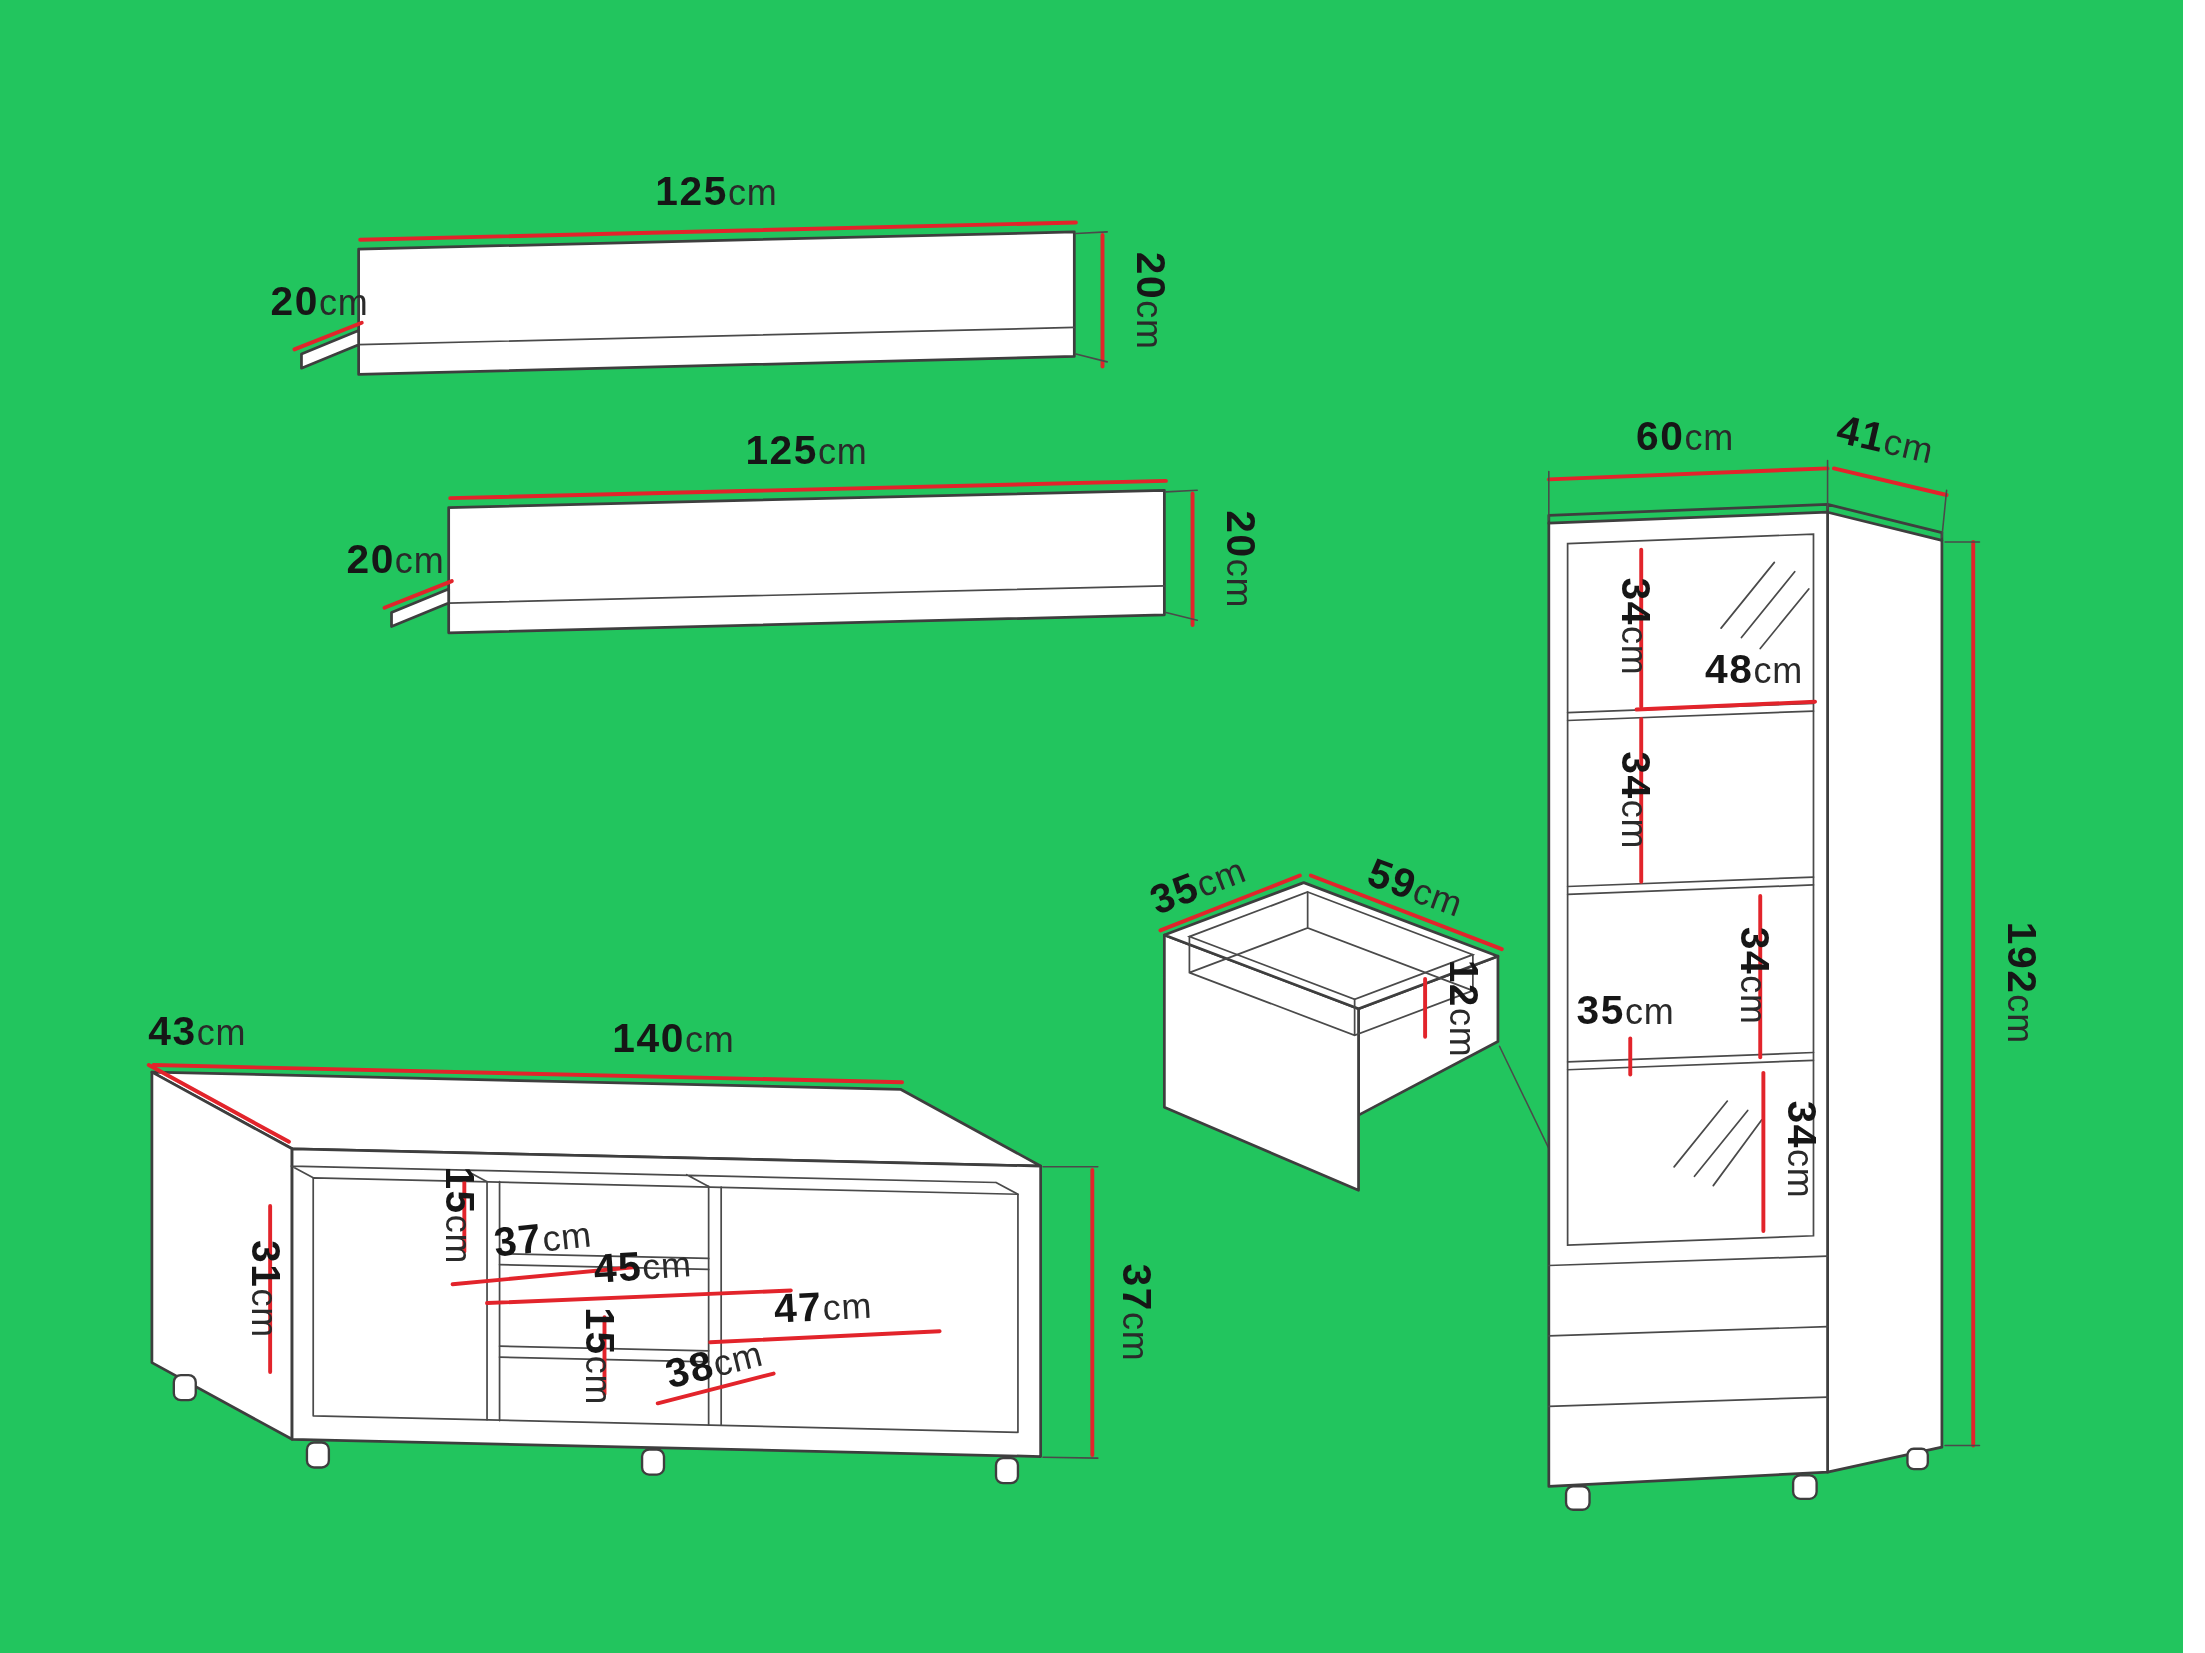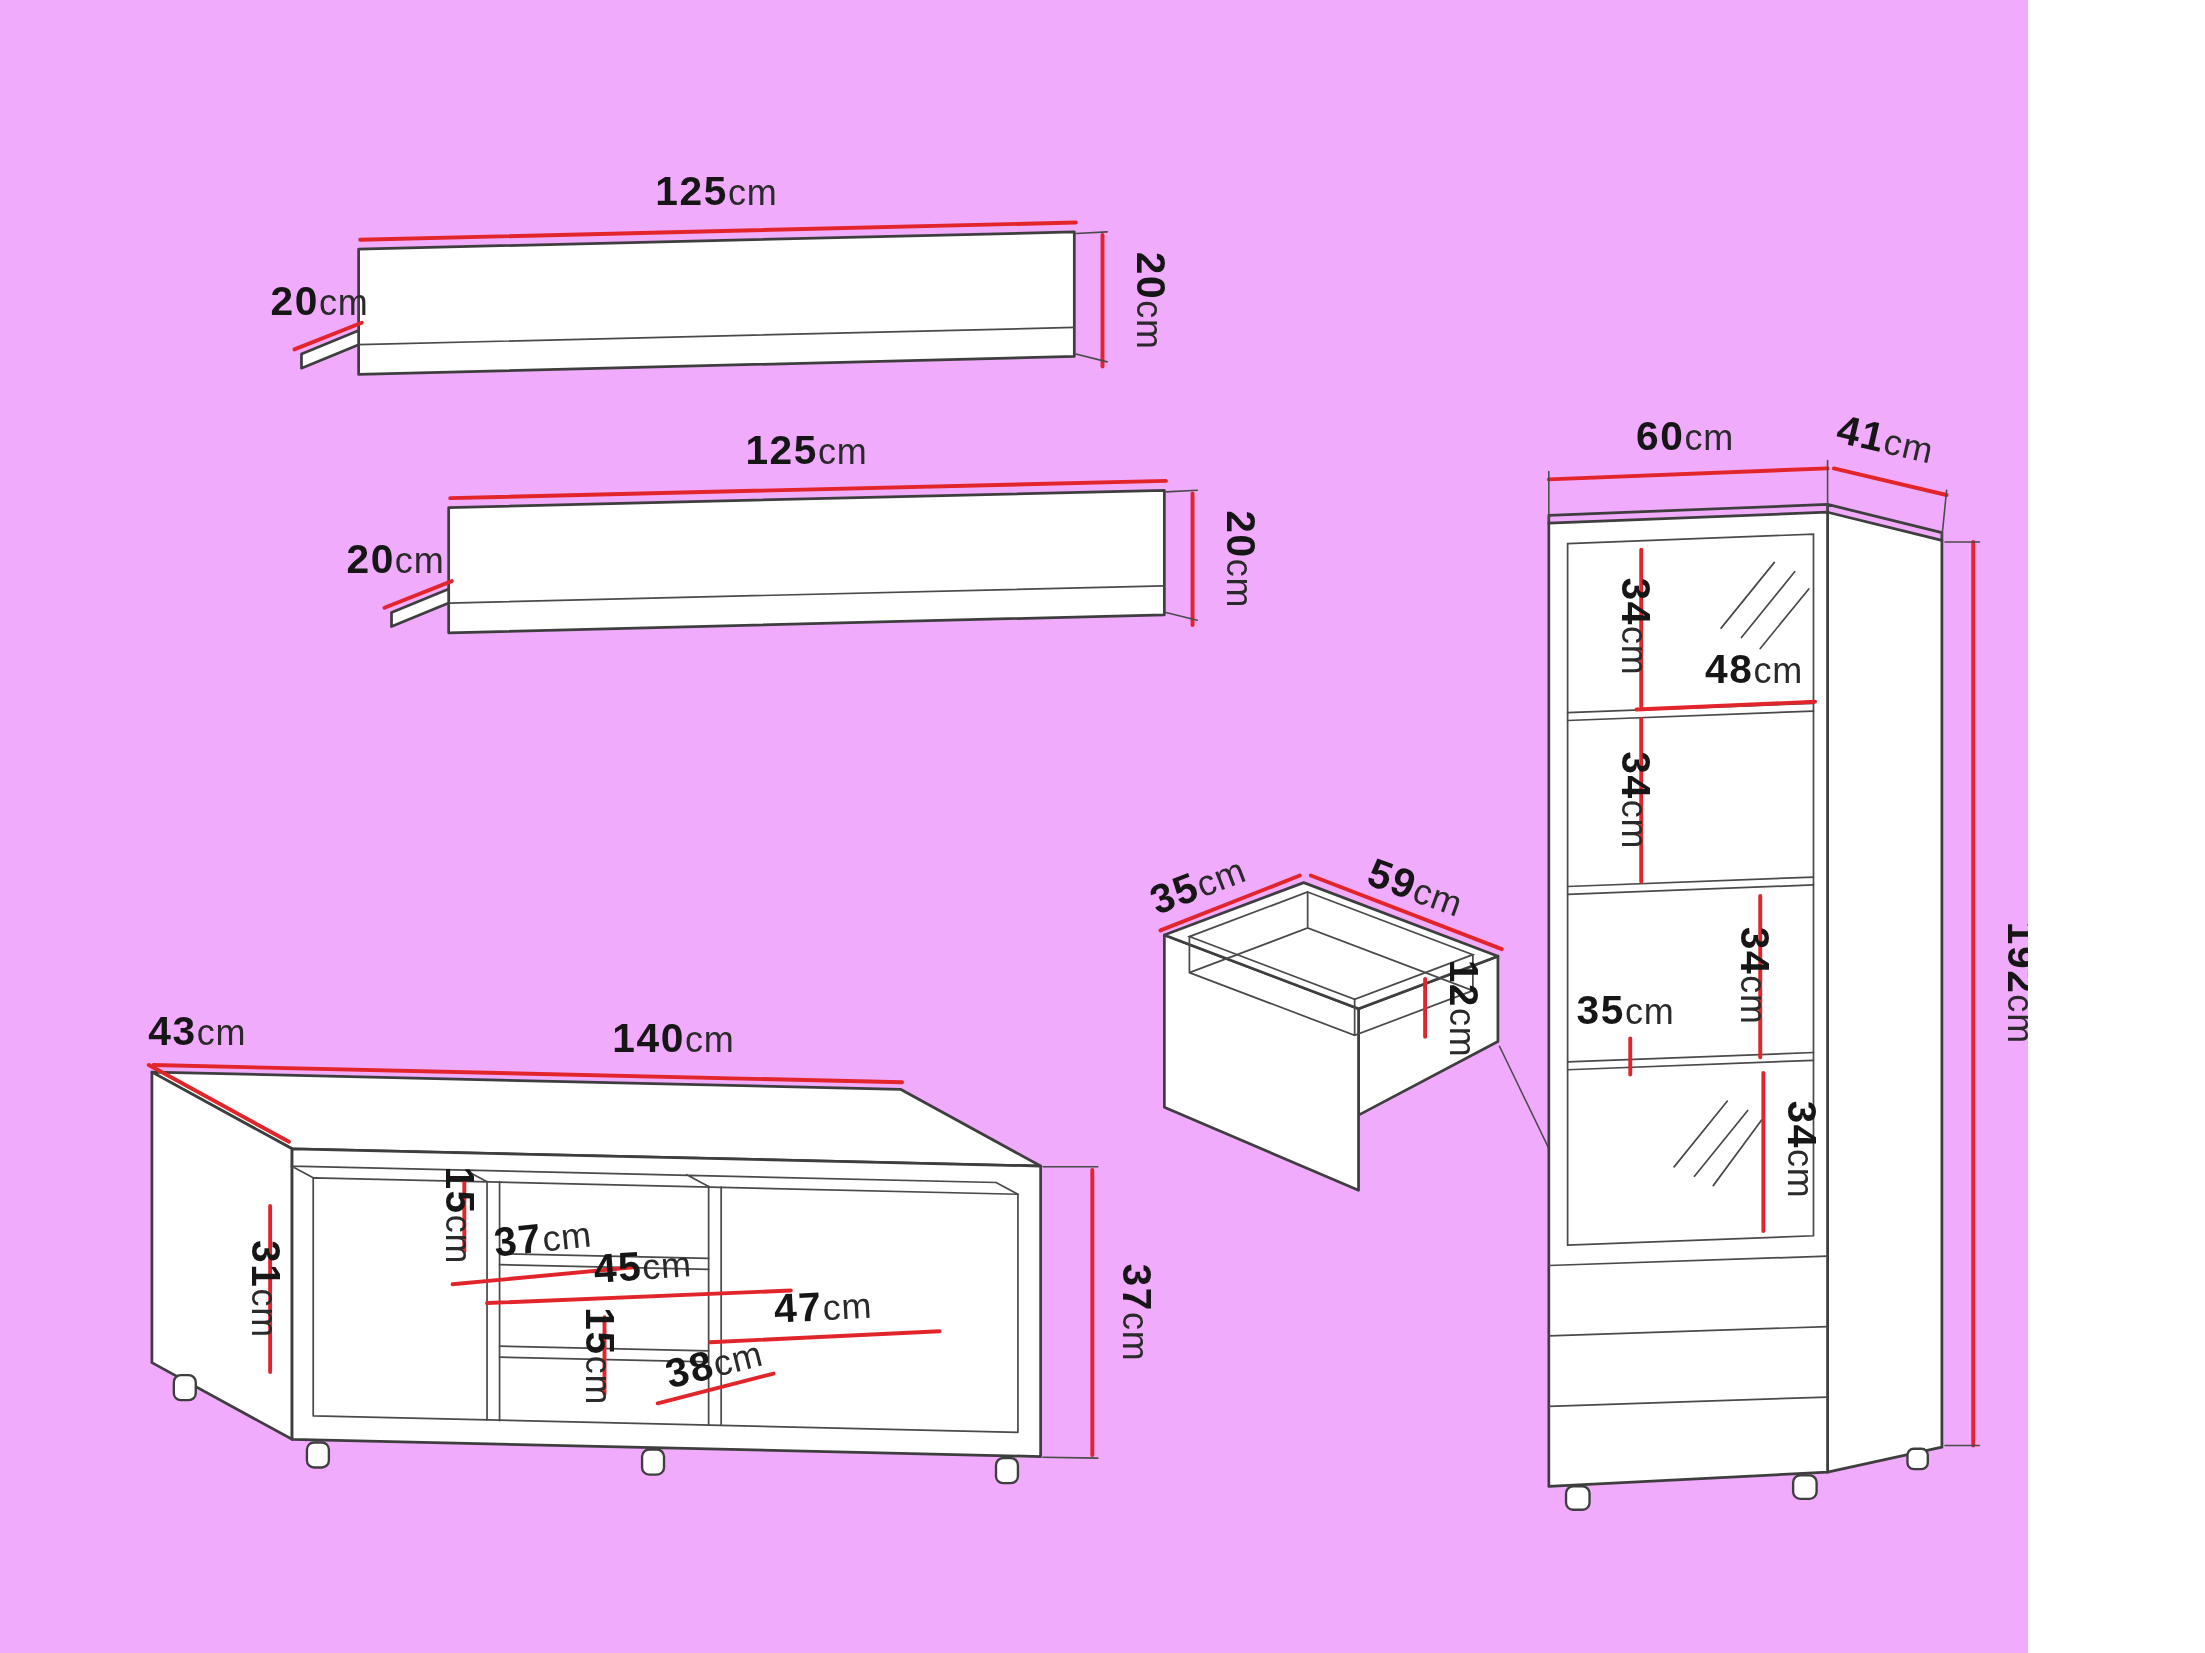"125cm" .stage { background: #f0abfc -> #22c55e; width: 2028px -> 2183px }
